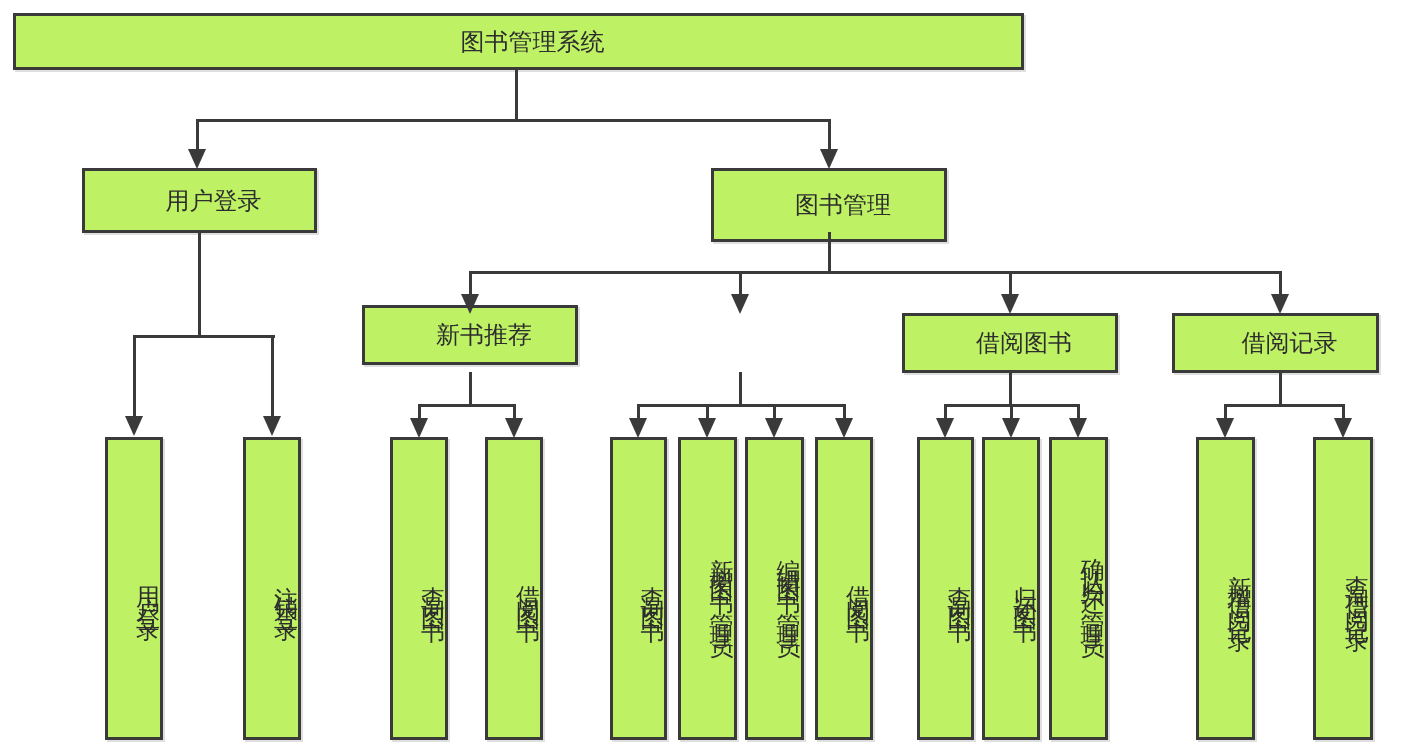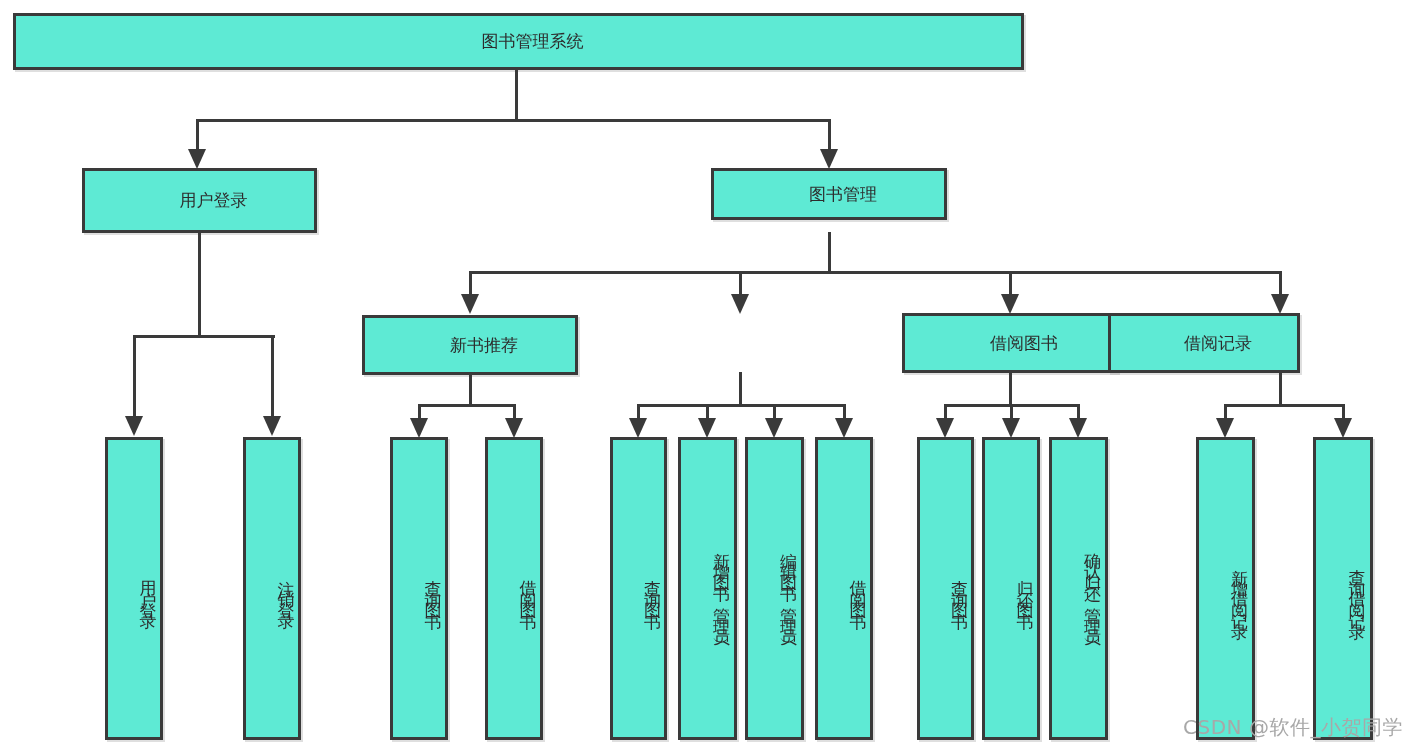"图书管理系统" .node { background: #5eead4 -> #bef264; font-size: 17px -> 24px }
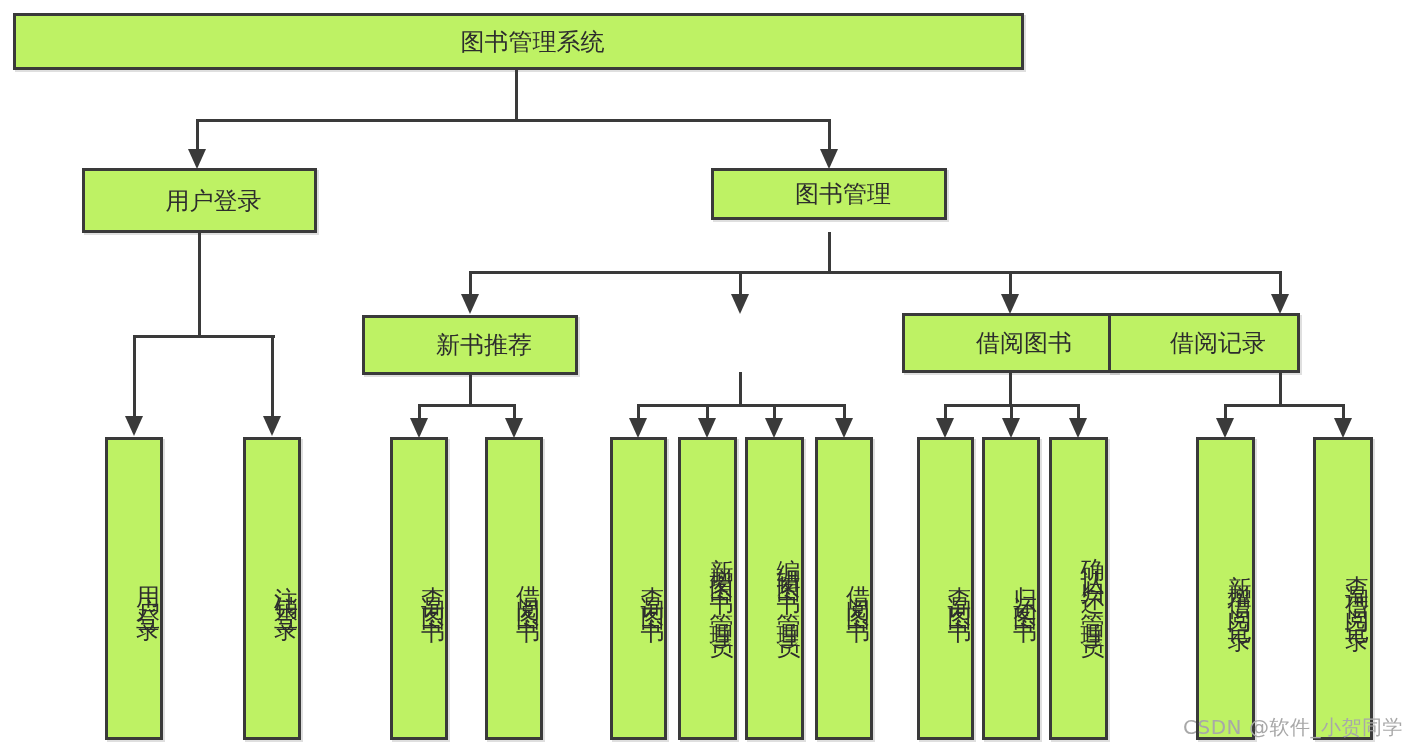"图书管理" div.node { height: 52px -> 74px }
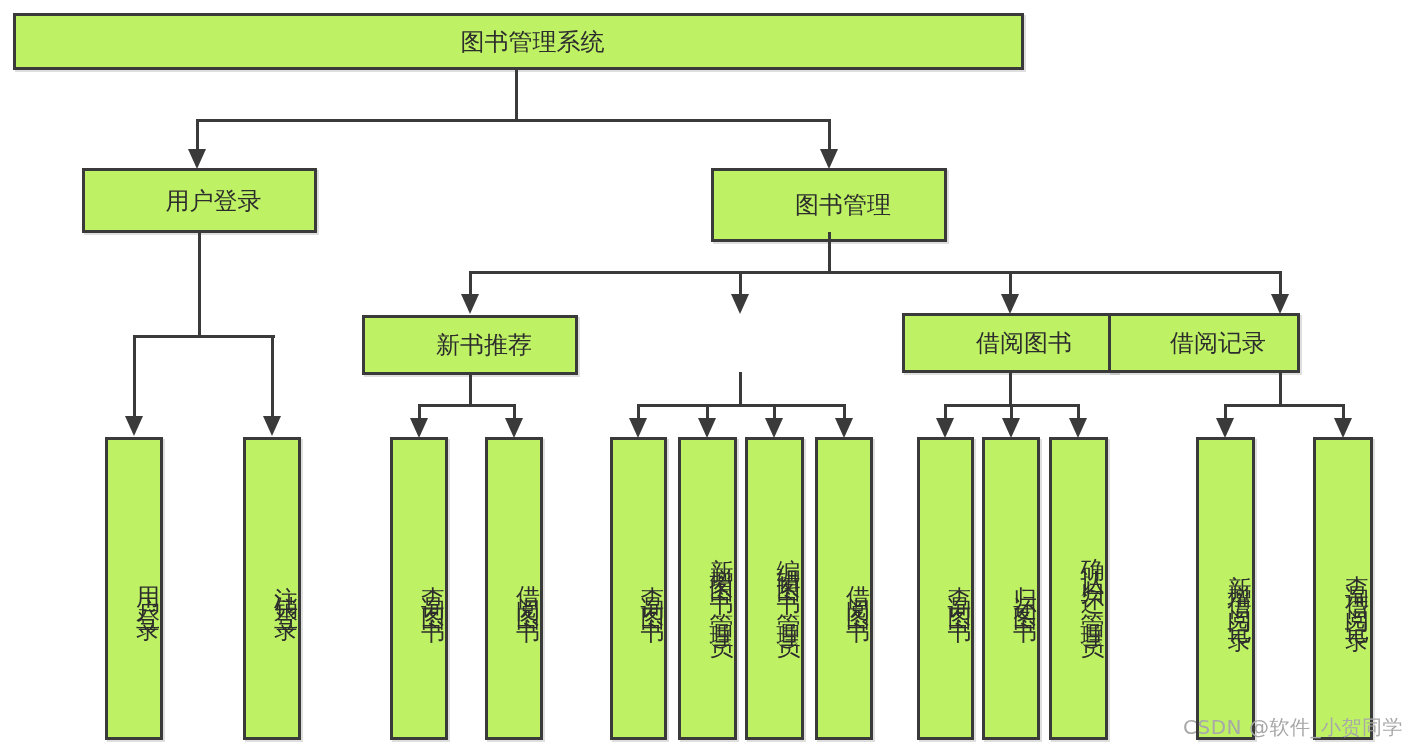"新书推荐" div.node { top: 315px -> 305px }
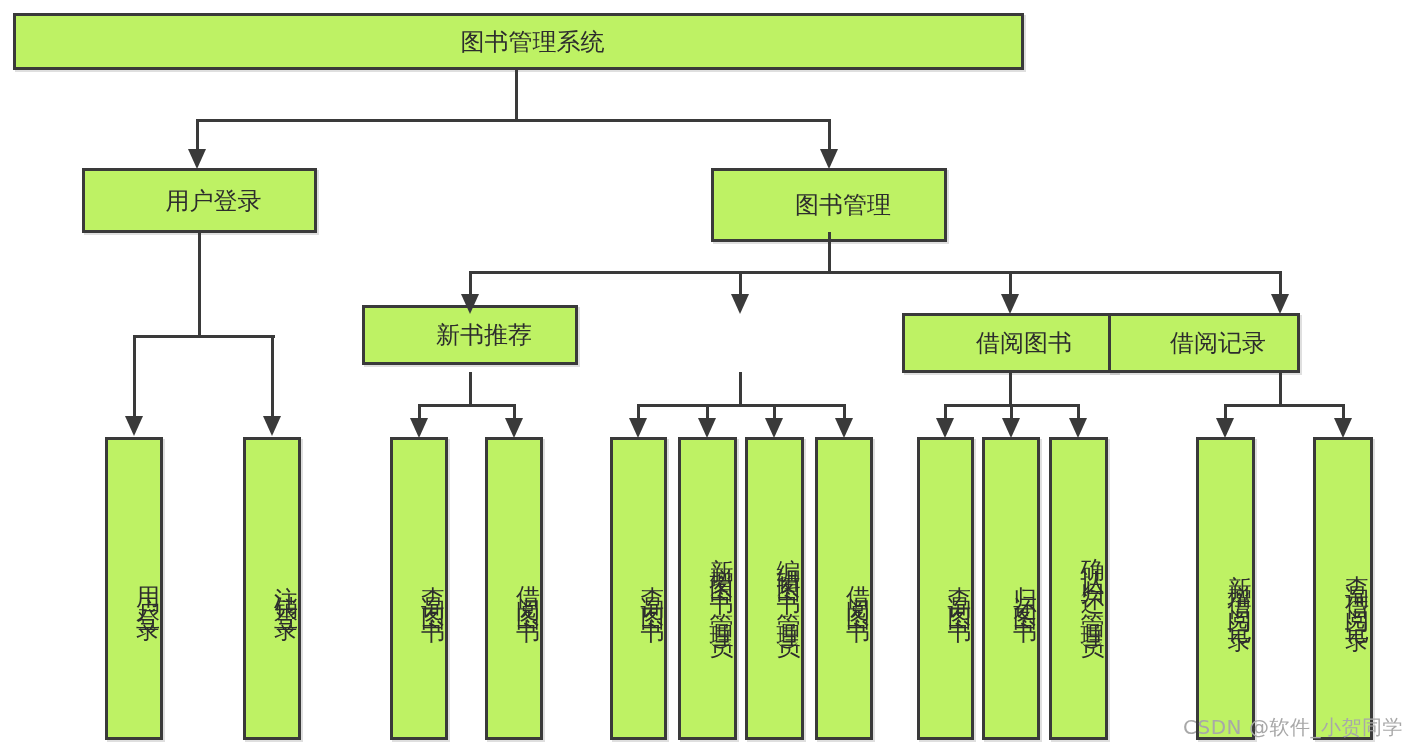"借阅记录" div.node { left: 1108px -> 1172px; width: 192px -> 207px }
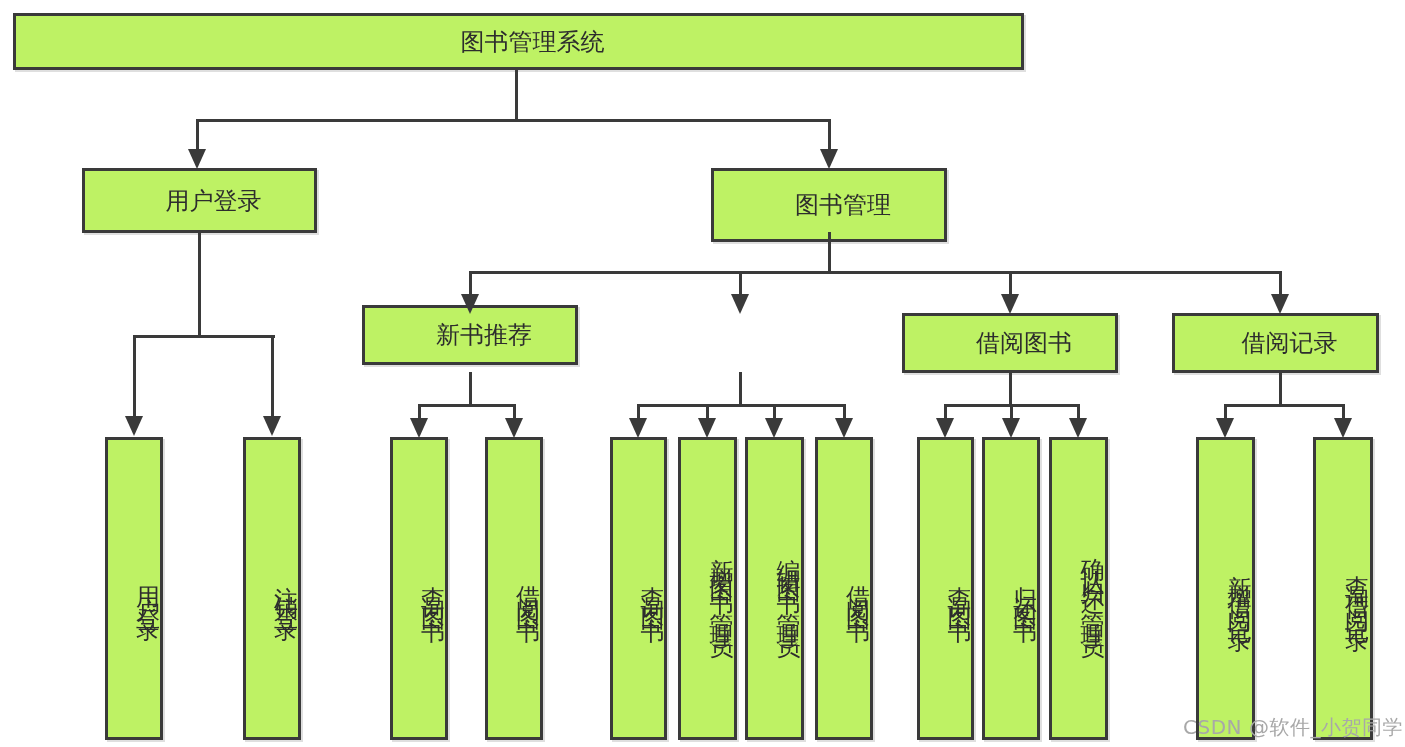"CSDN @软件_小贺同学" div.watermark { html: <div>CSDN @软件_小贺同学</div> -> none }
